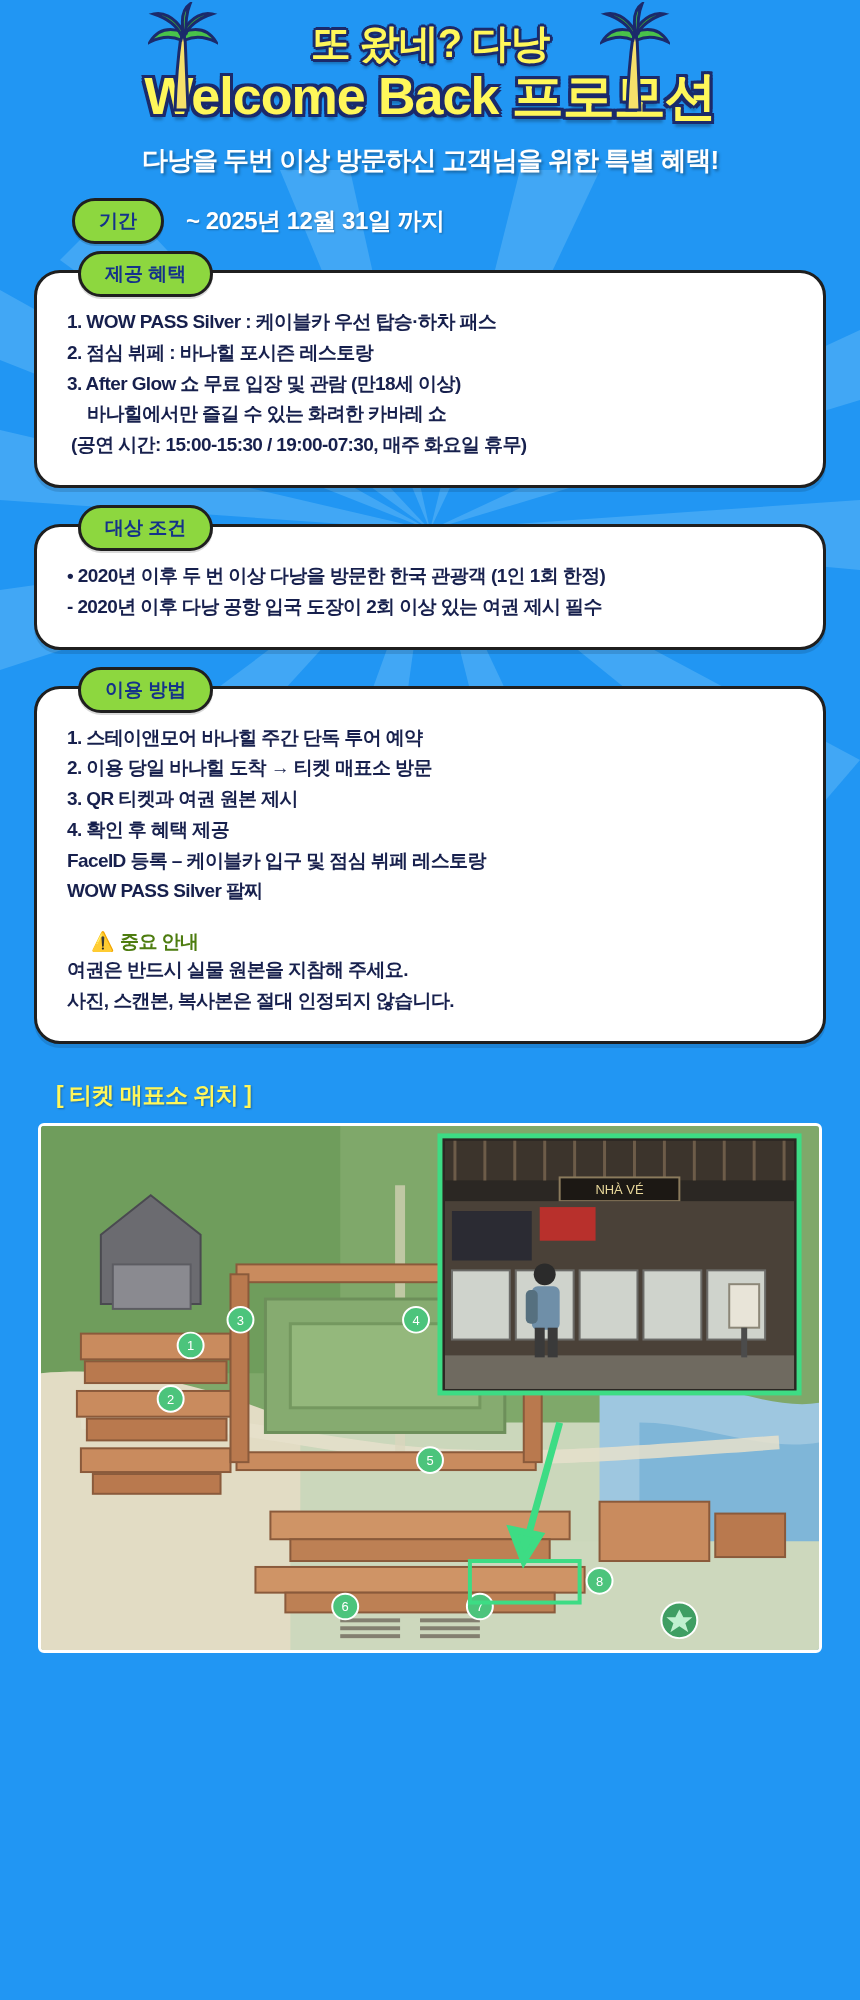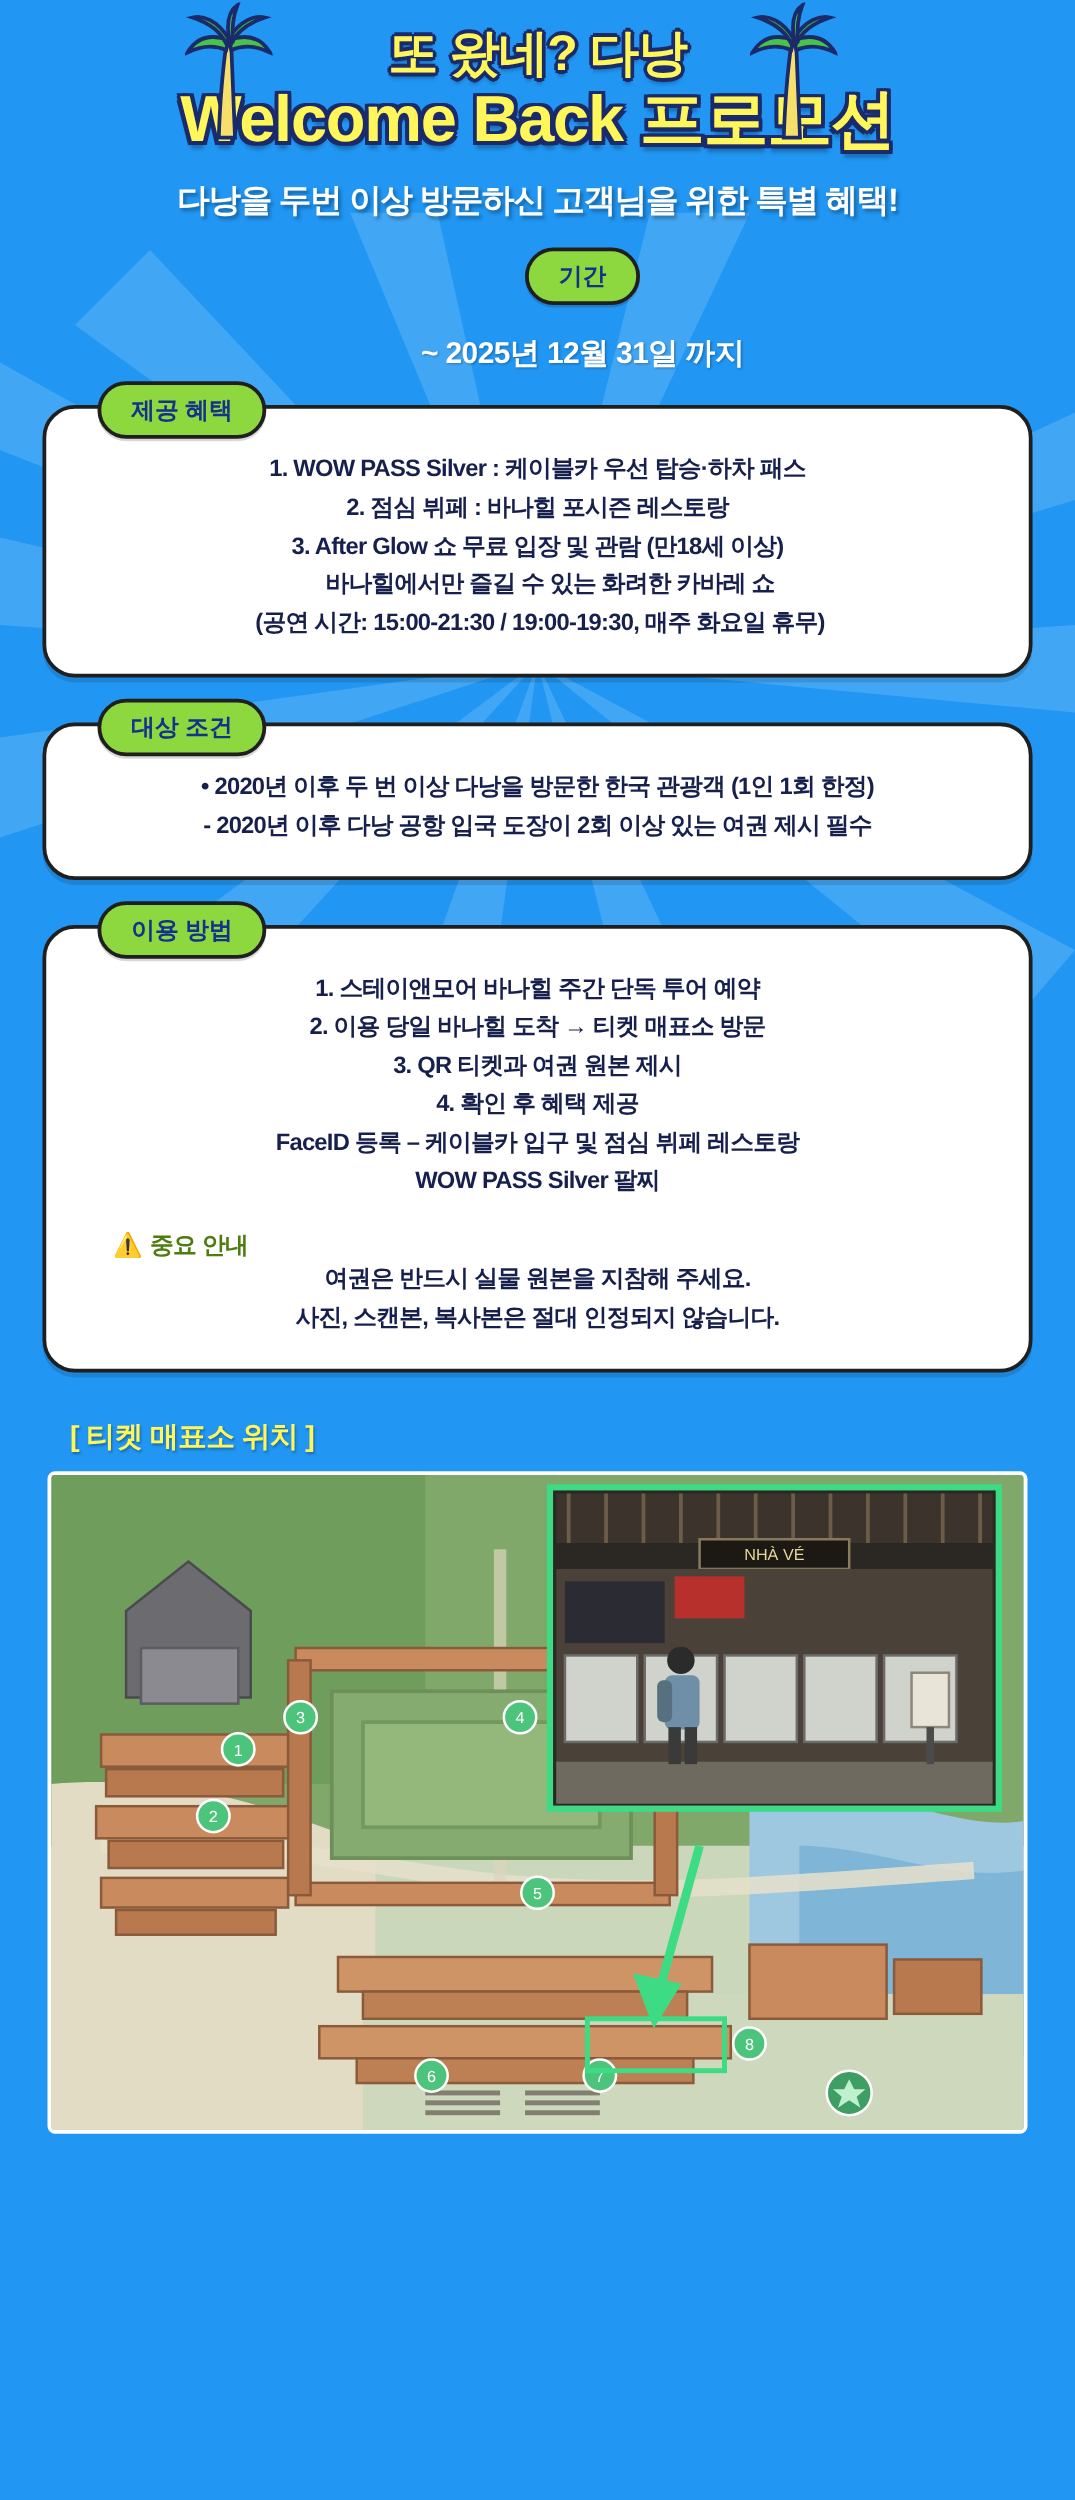"기간" .period-row { flex-direction: column -> none }
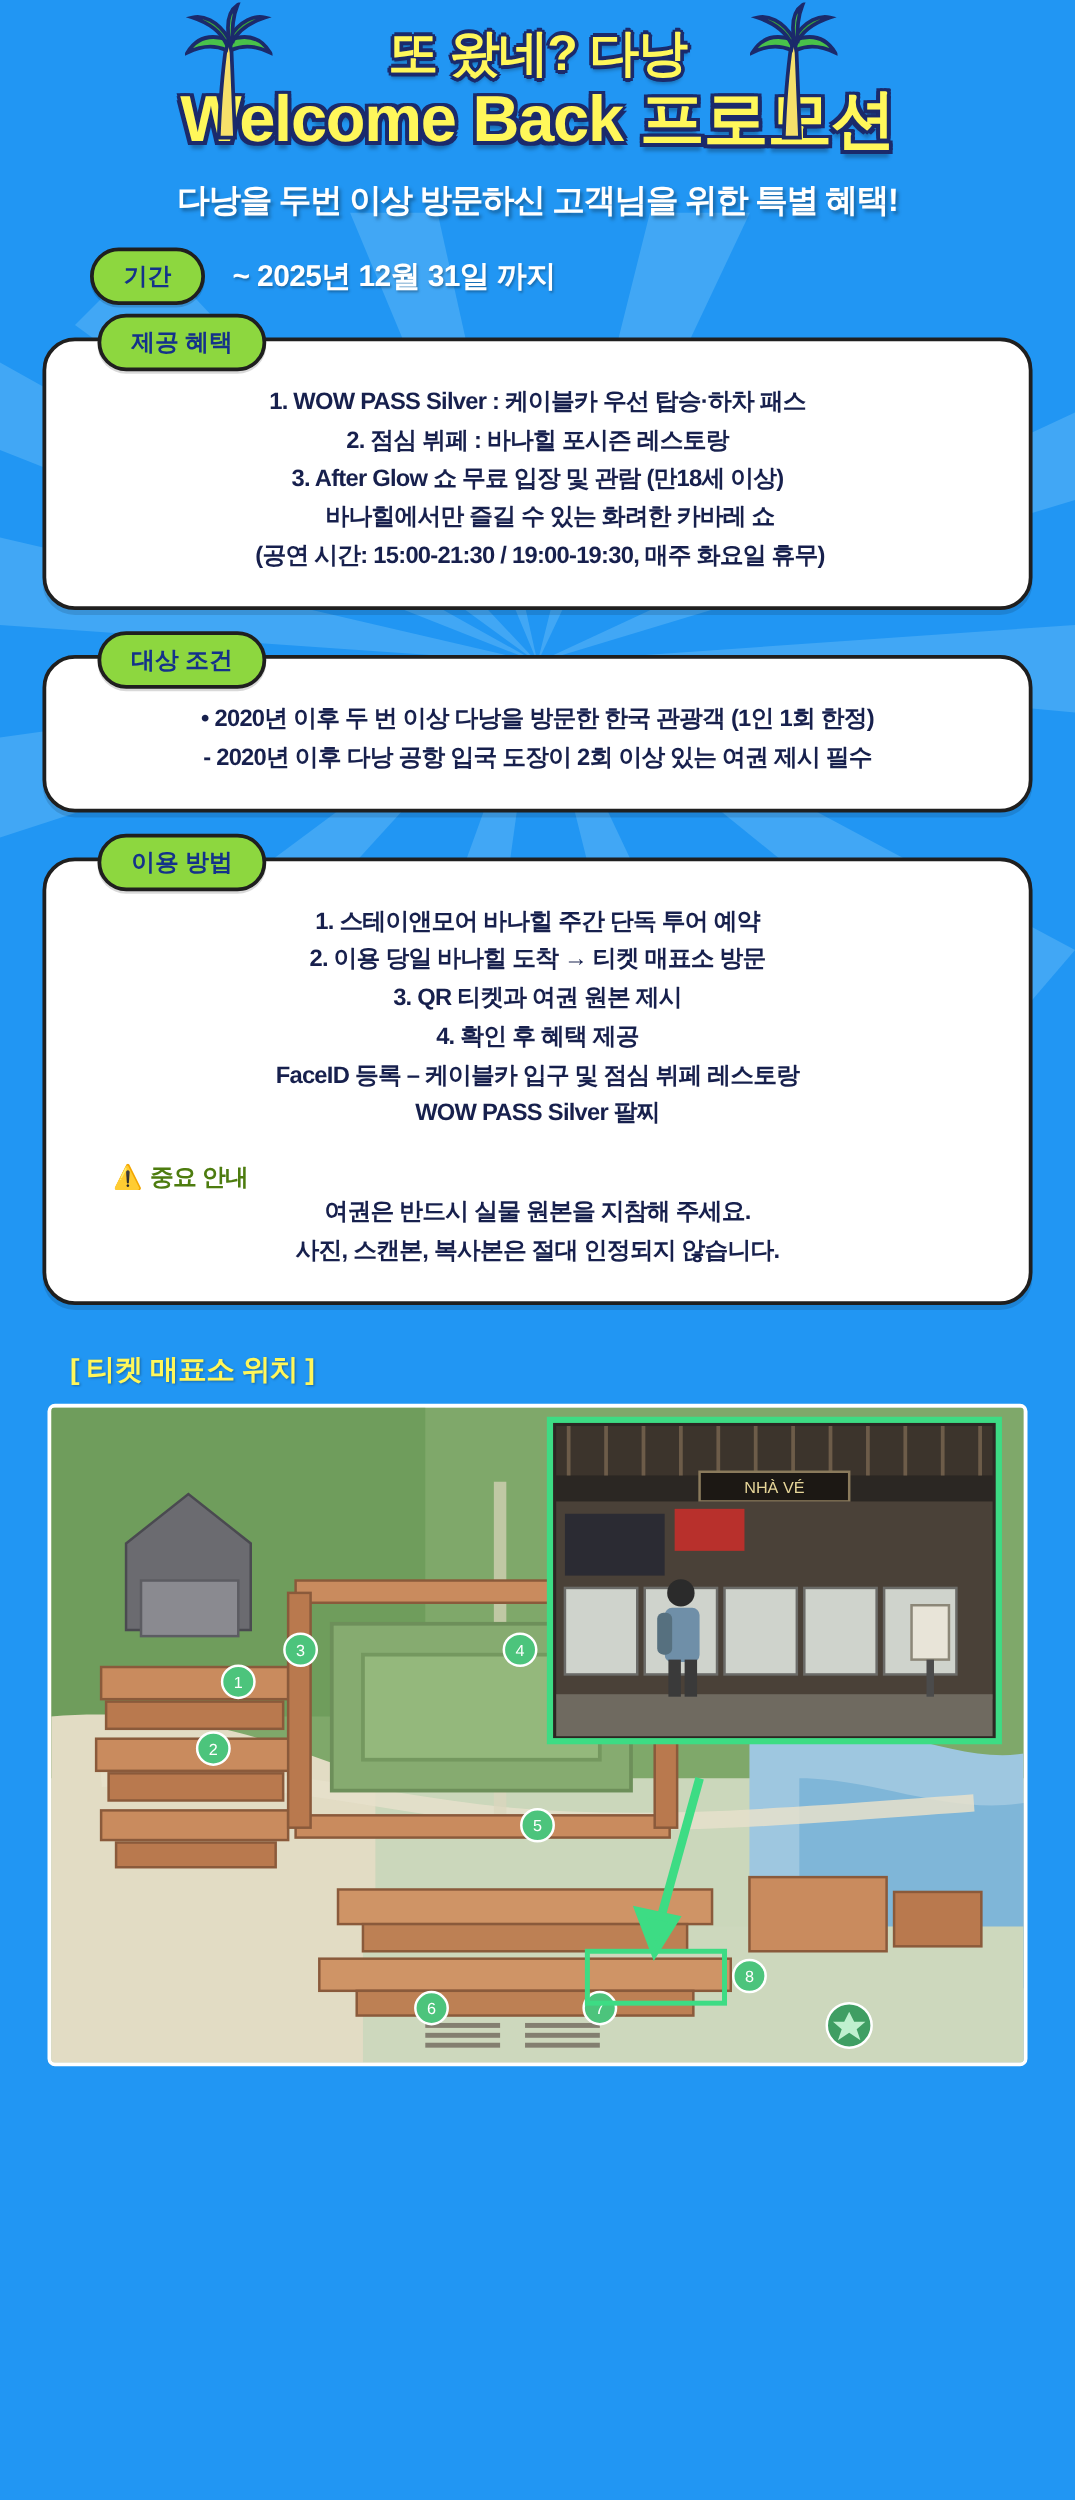"1. WOW PASS Silver :" .line { text-align: center -> none }
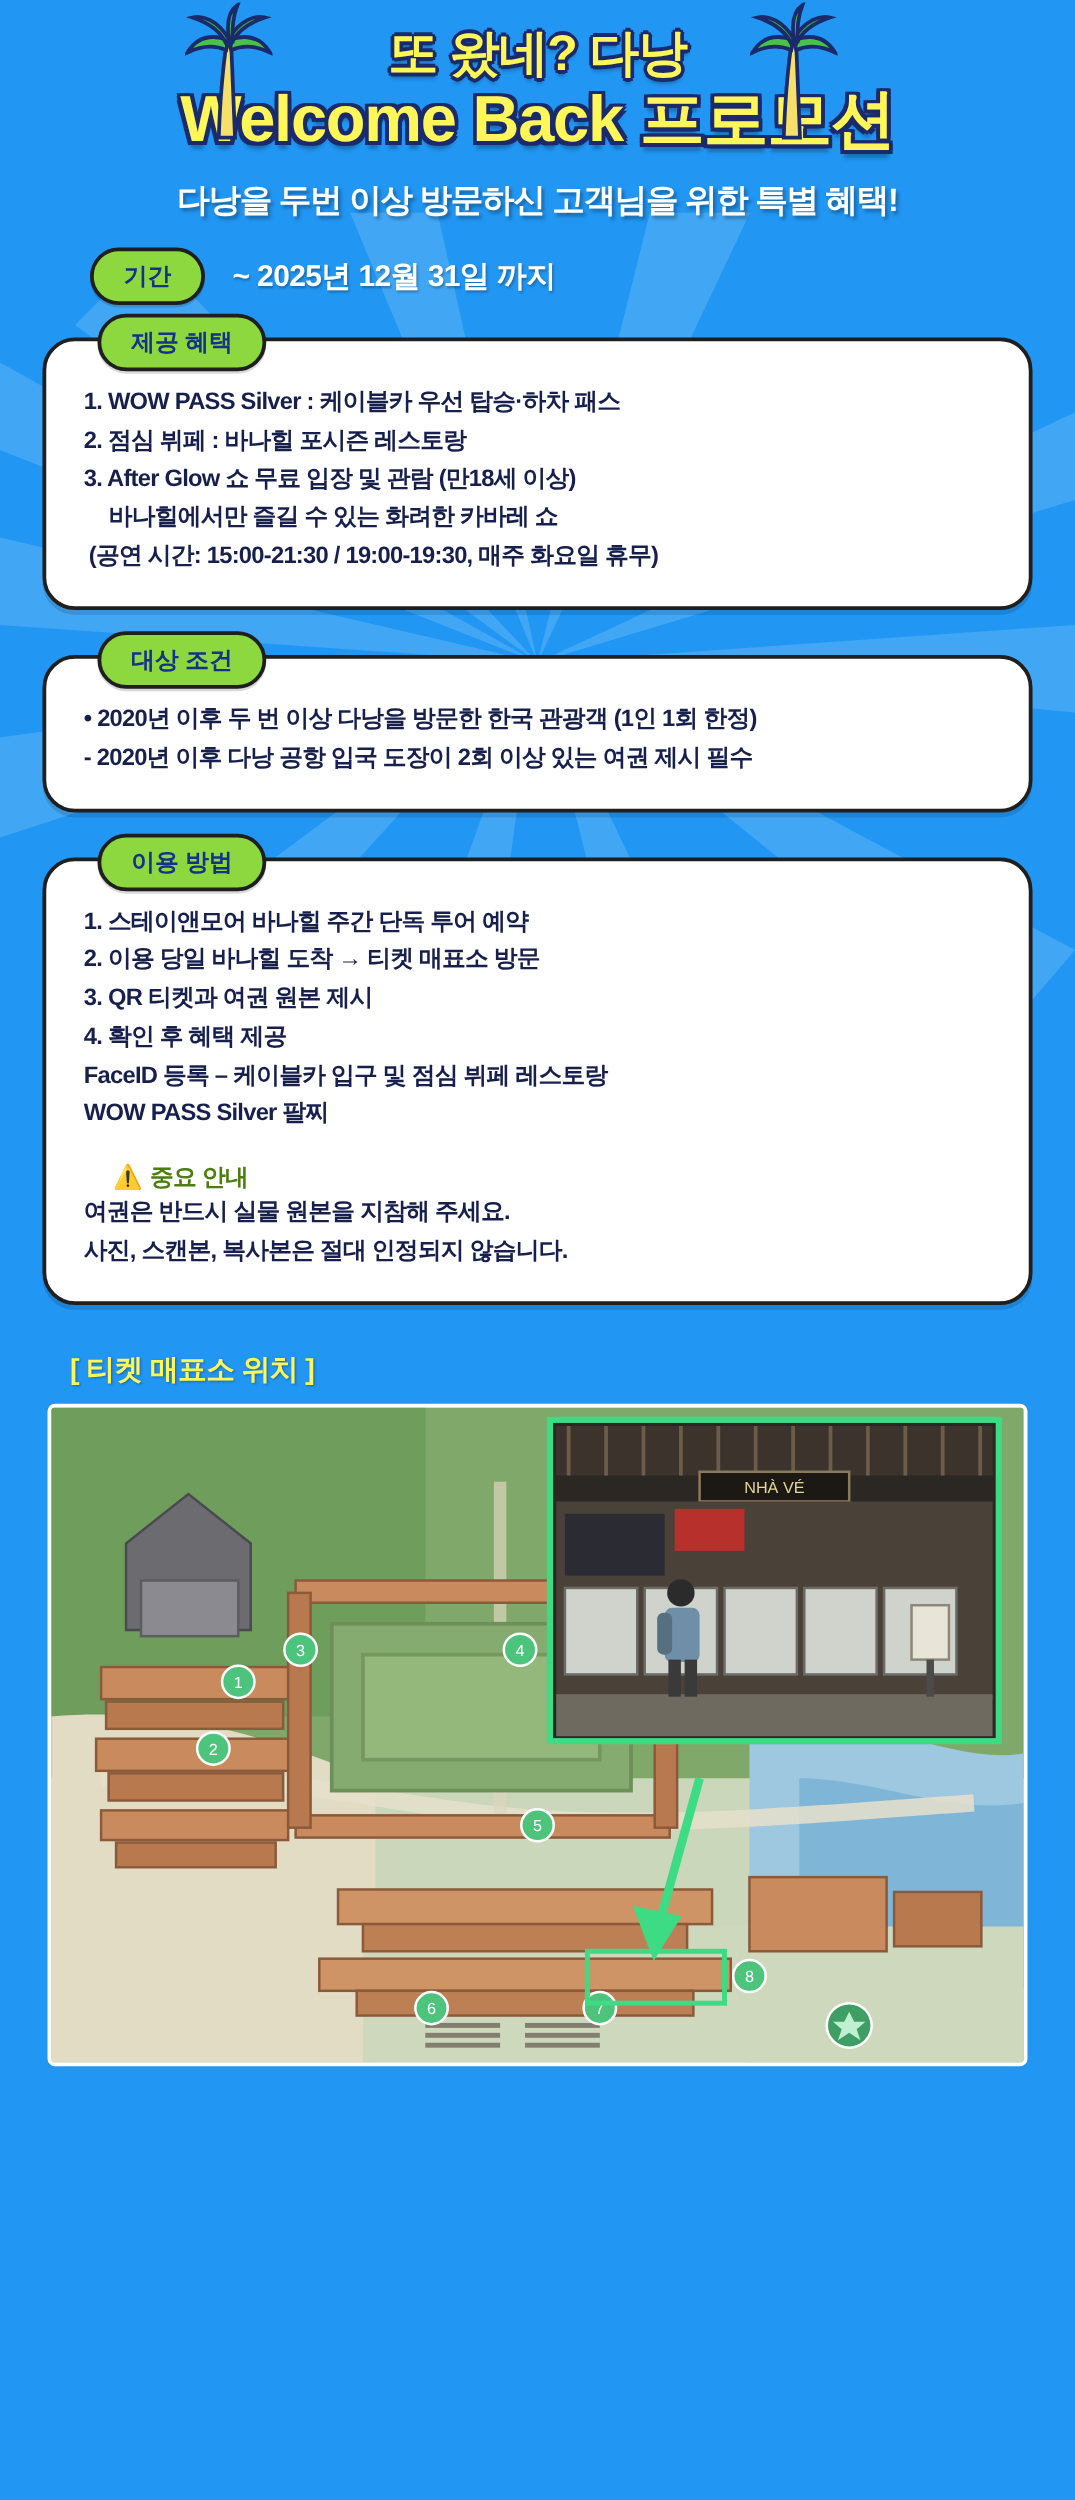"(공연 시간: 15:00-21:30 / 19:00-19:30," div.line { text: 15:00-21:30 / 19:00-19:30 -> 15:00-15:30 / 19:00-07:30 }
